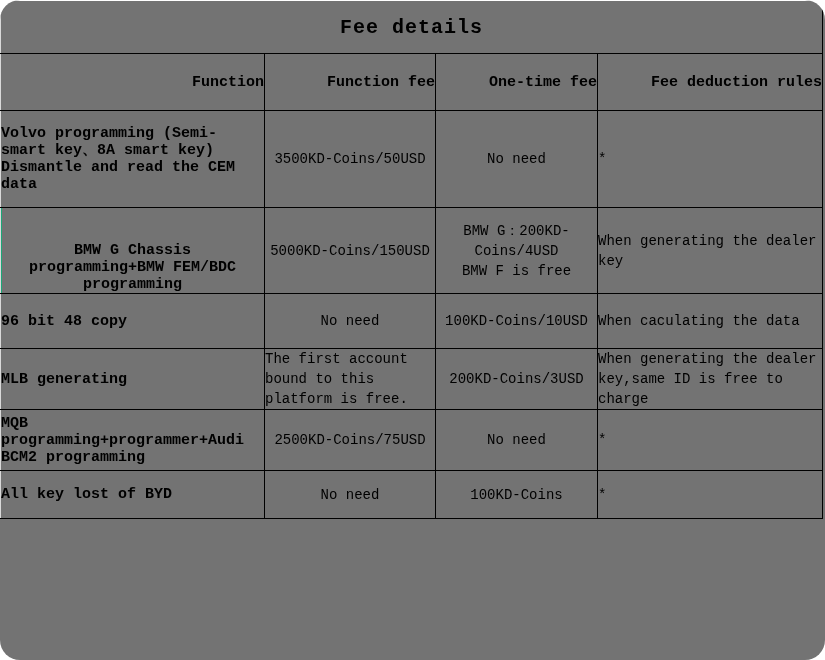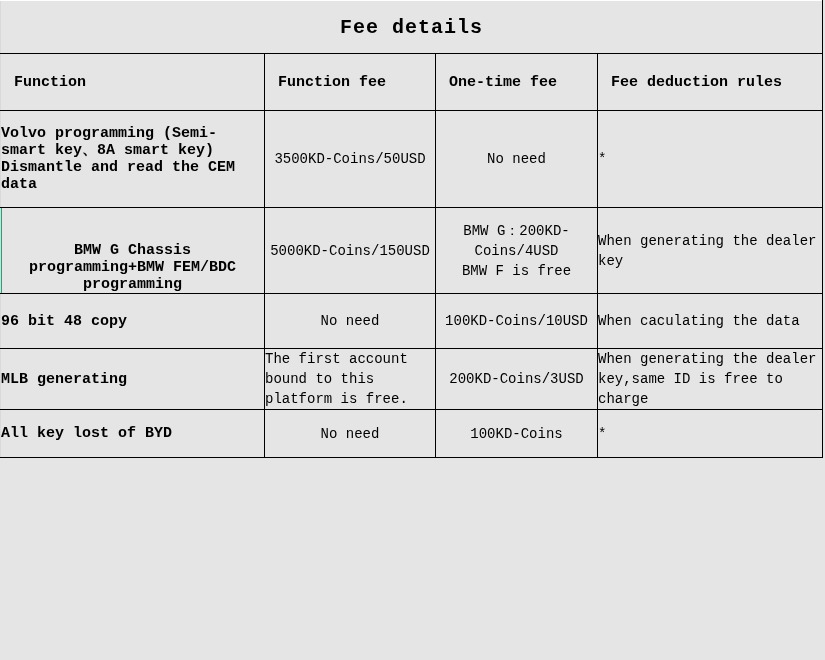"Fee details" .page { background: #e5e5e5 -> #737373; border-radius: none -> 20px }
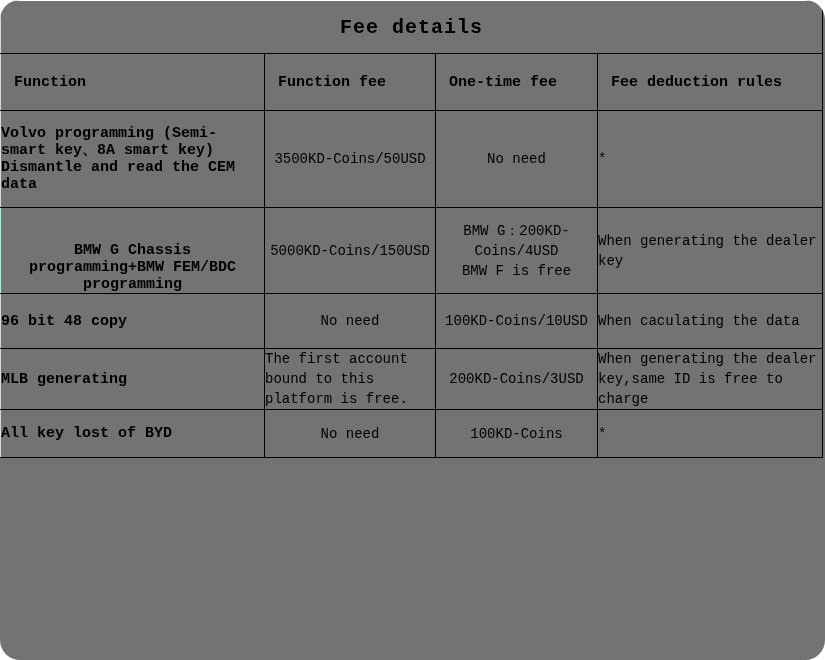"Function" tr.header-row th { text-align: left -> right }
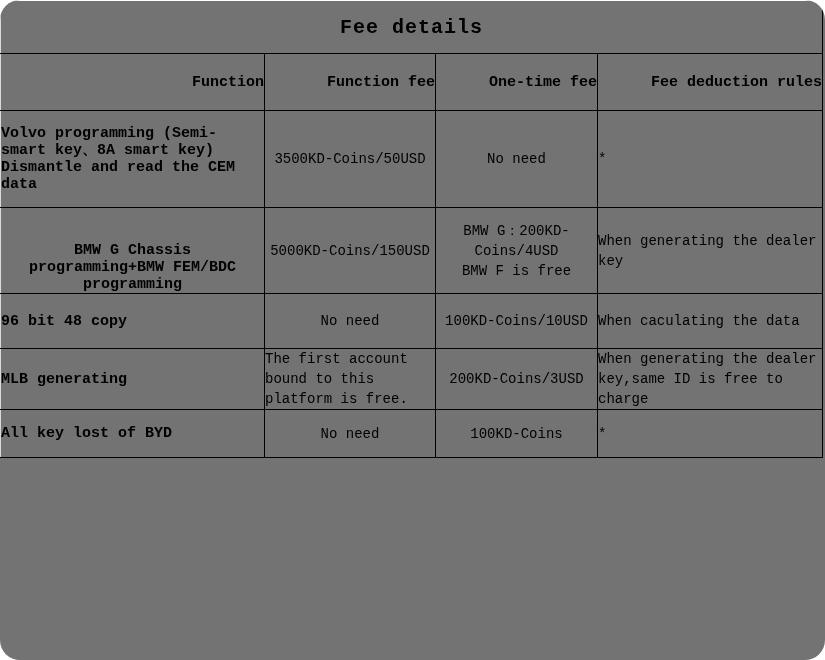"MQB" tr { html: none -> <tr> <td>MQB programming+programmer+Audi BCM2 programming</td> <td>2500KD-Coins/75USD</td> <td>No need</td> <td>*</td> </tr> }
